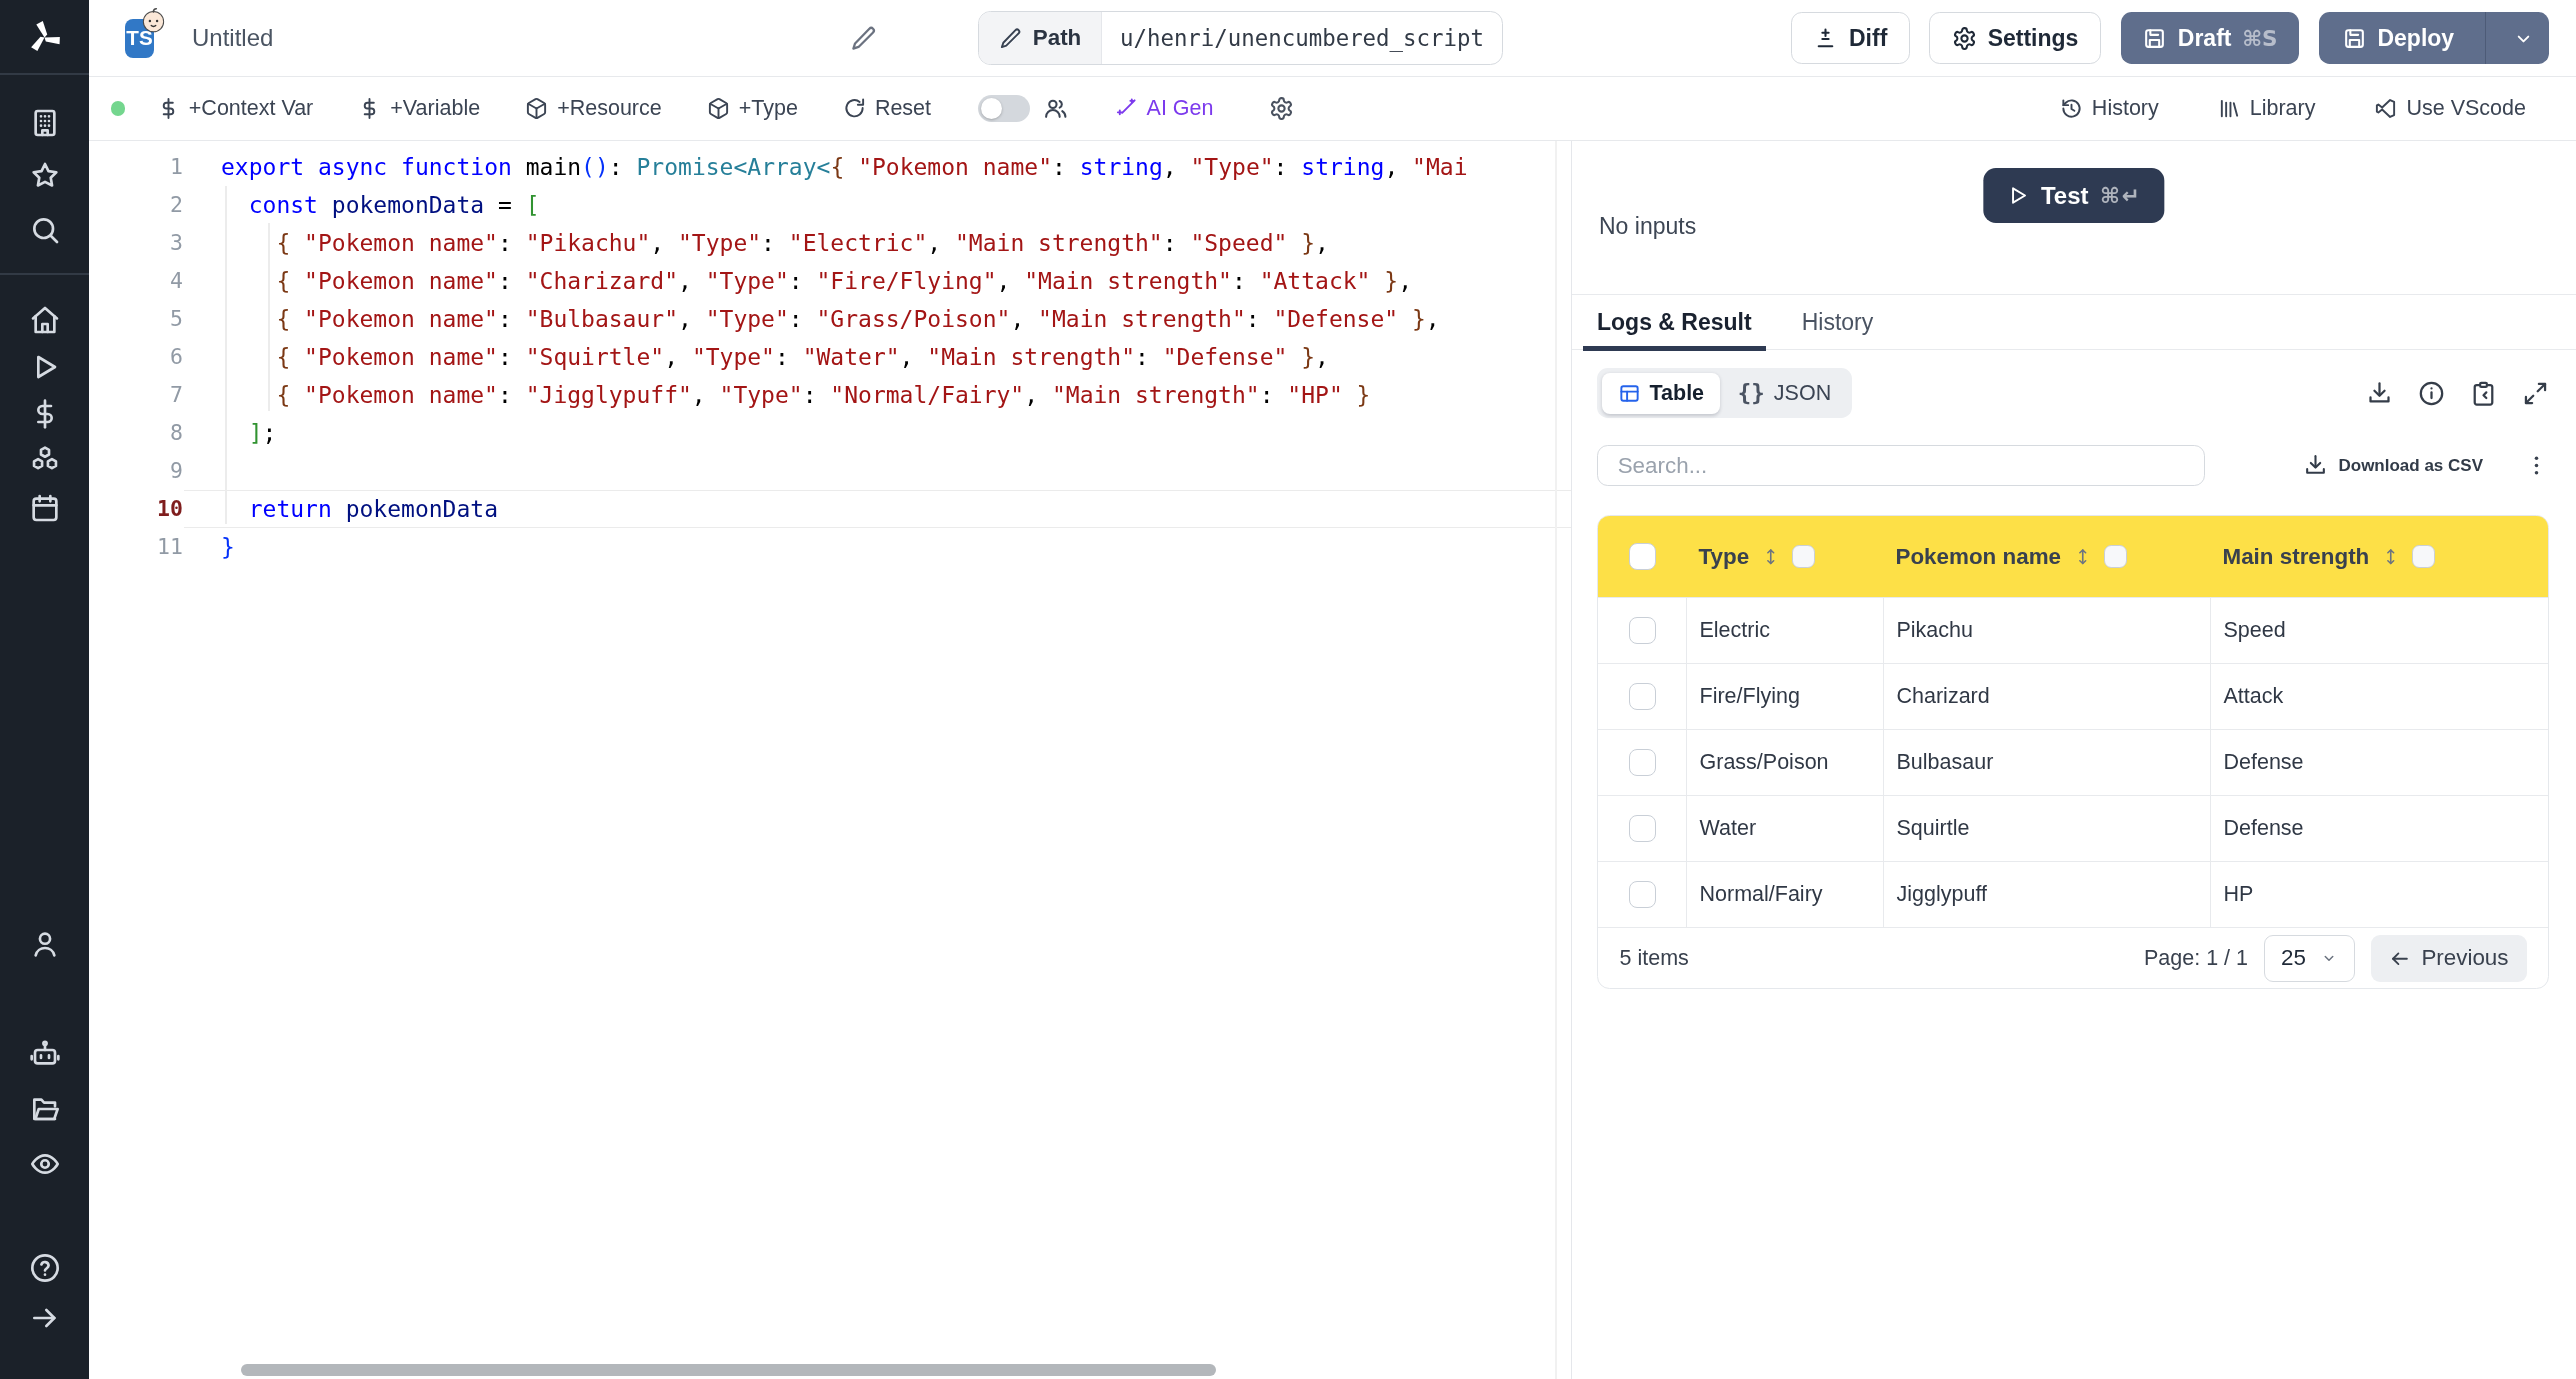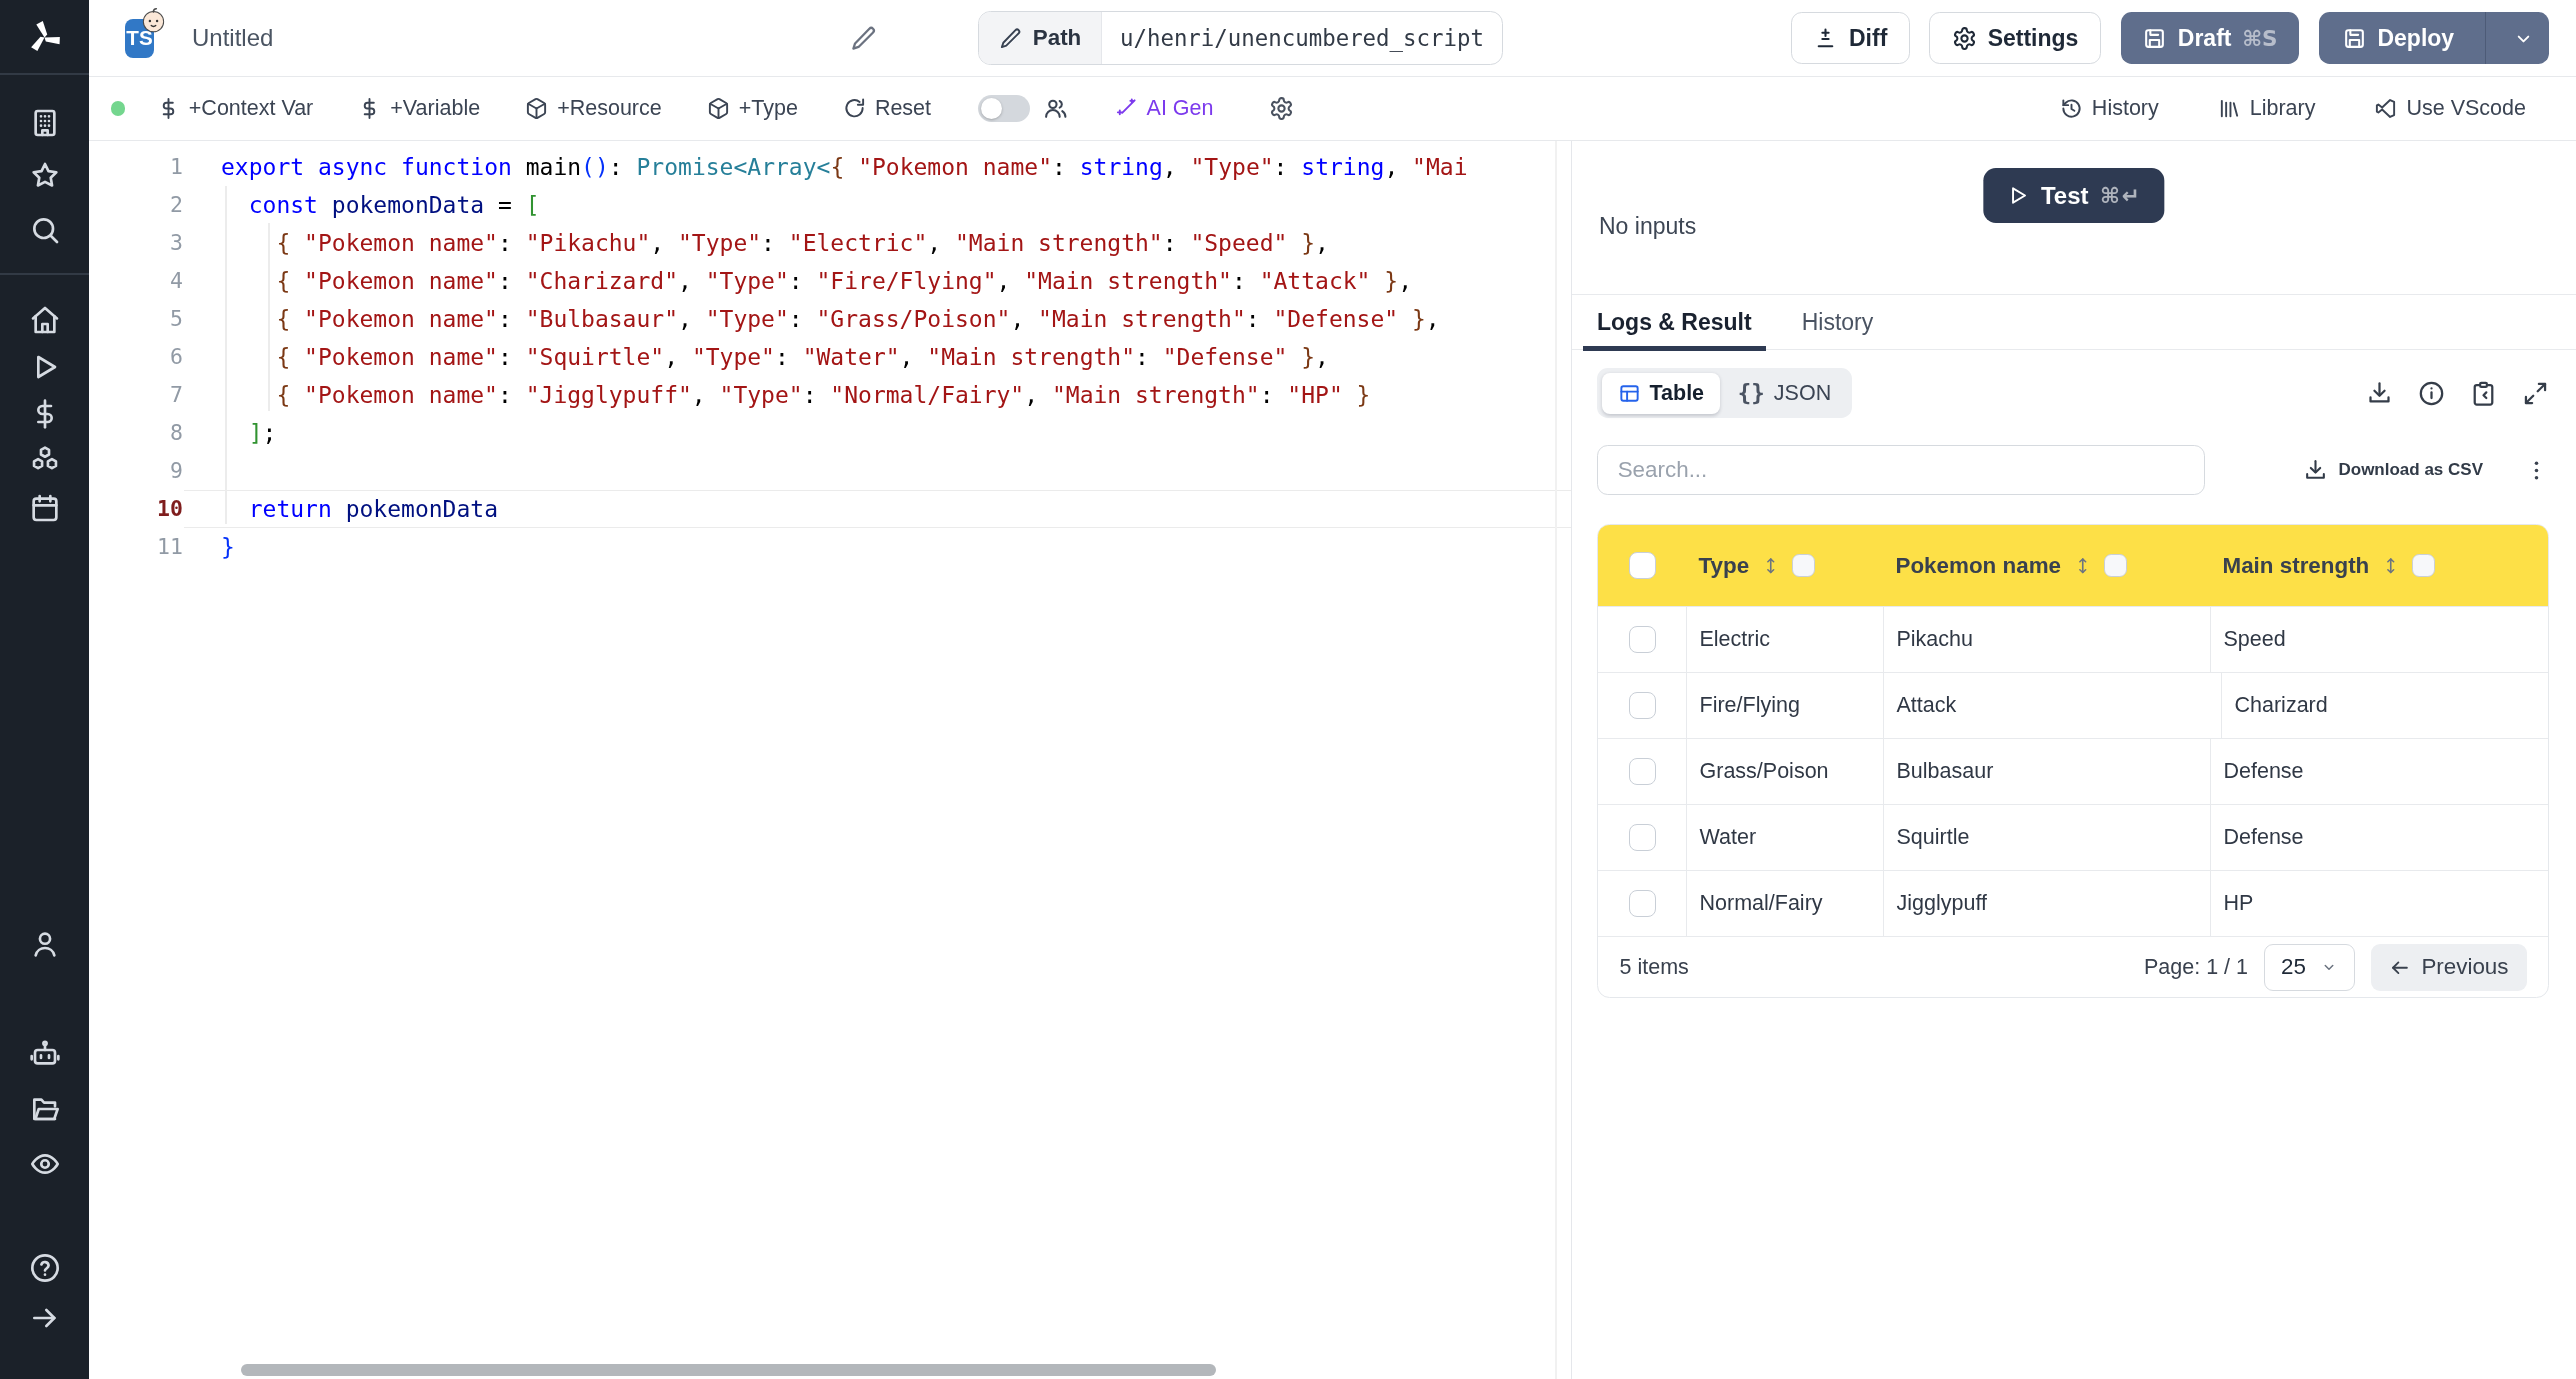"Search..." .search-input { height: 50px -> 41px }
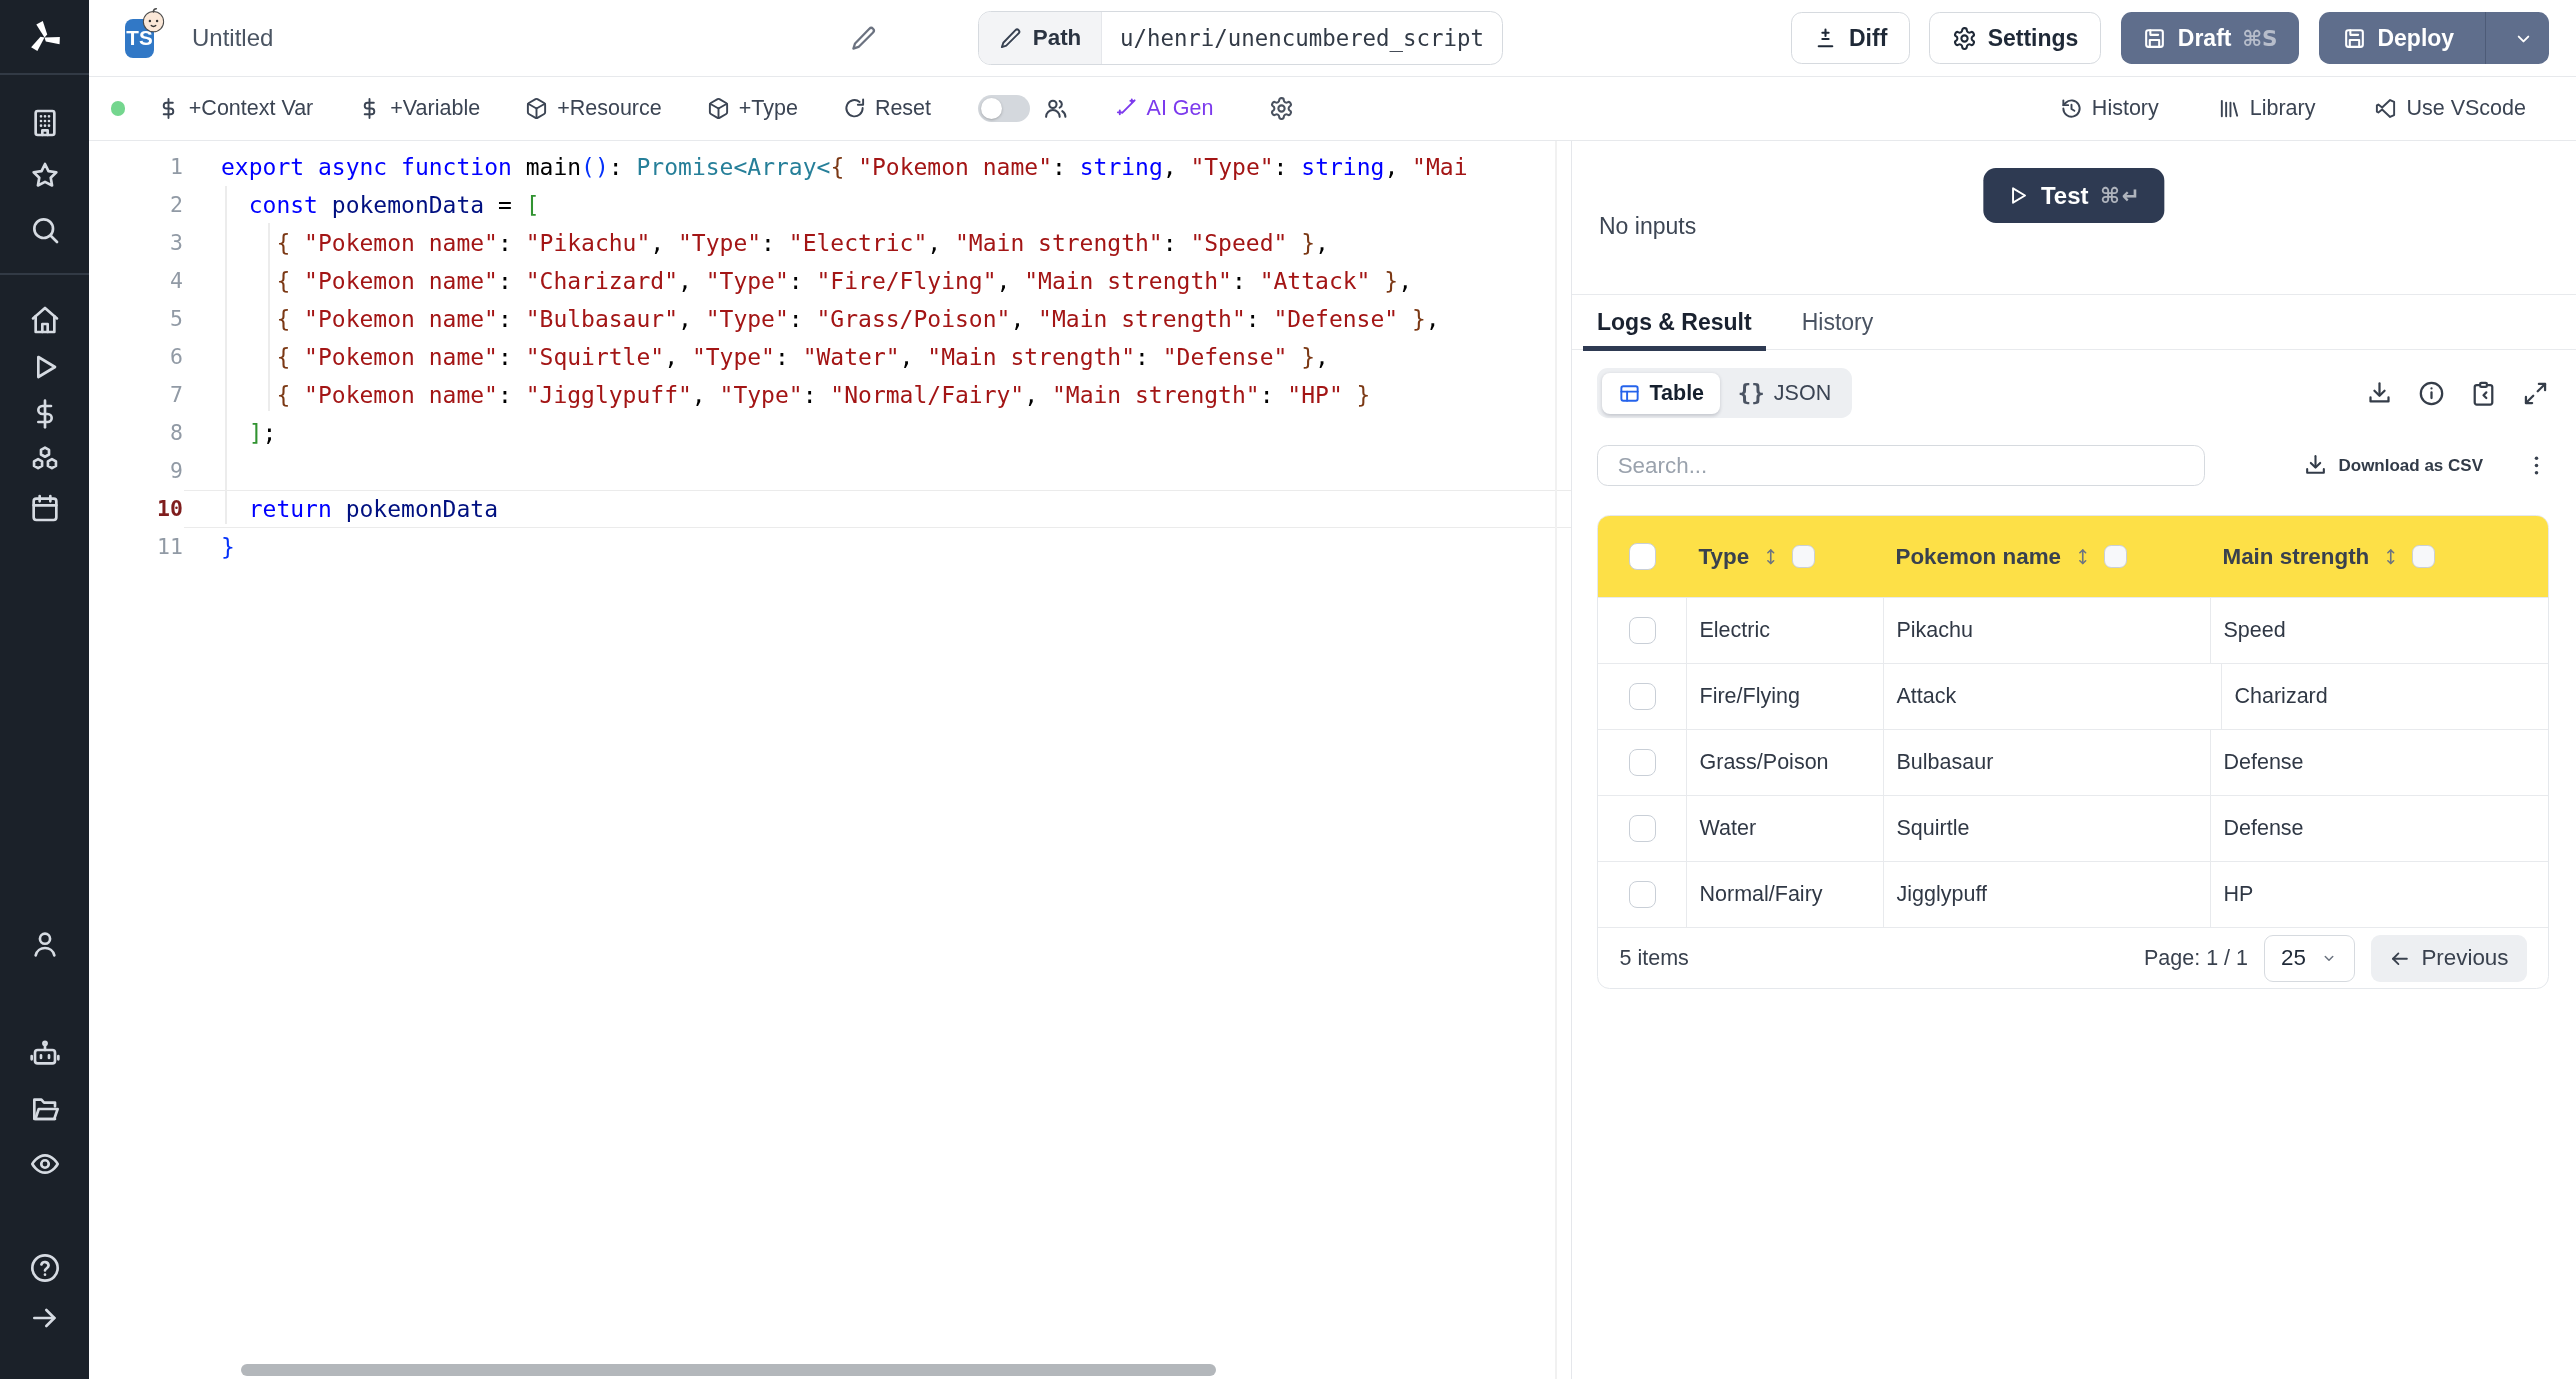"Attack" div.t-cell { order: before "Charizard" -> after "Charizard" }
